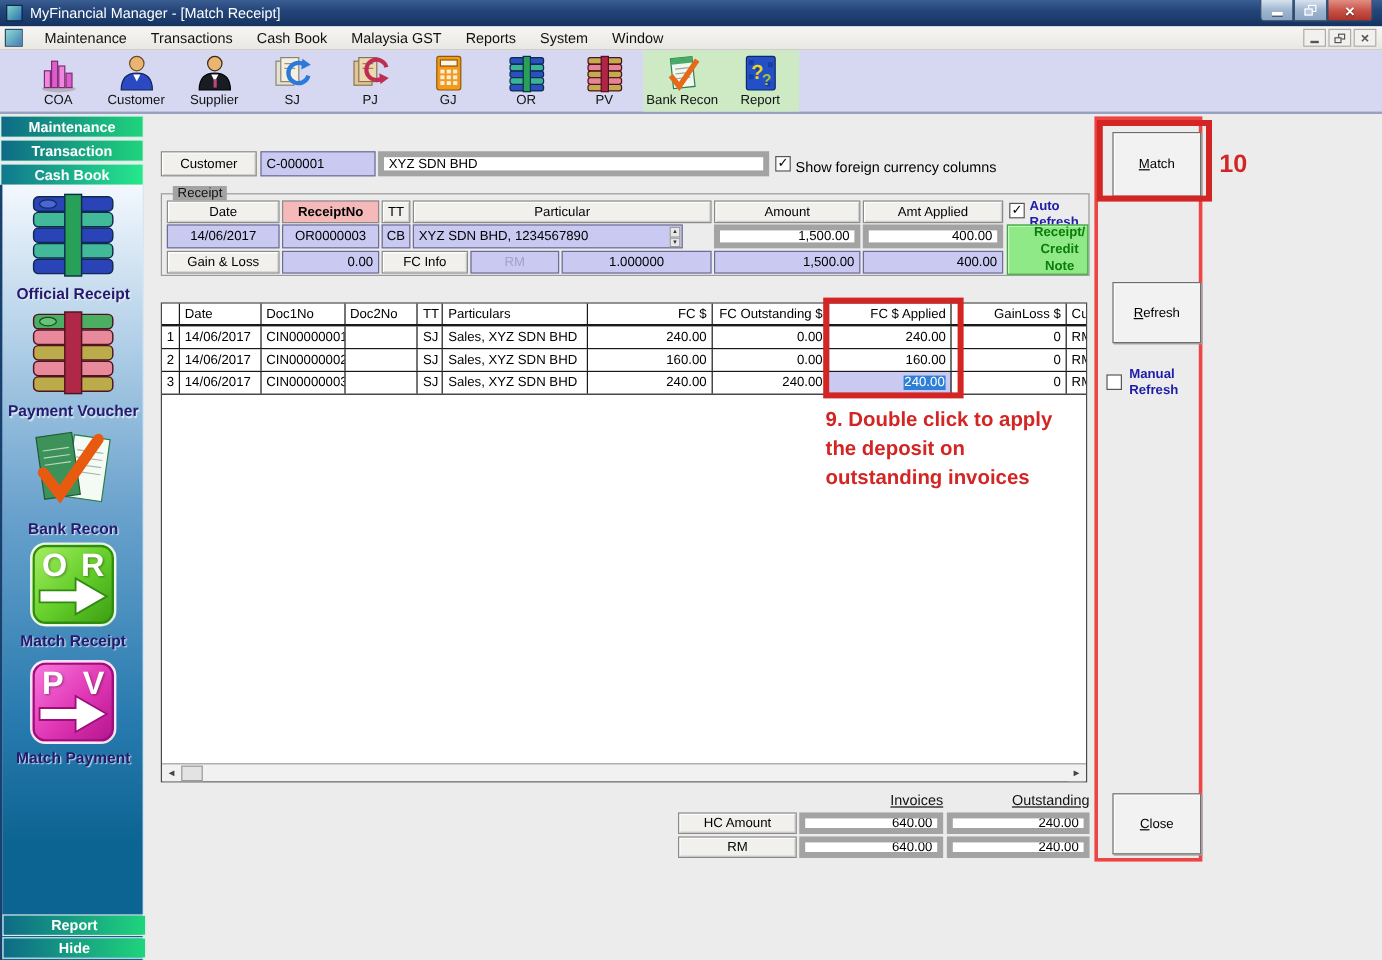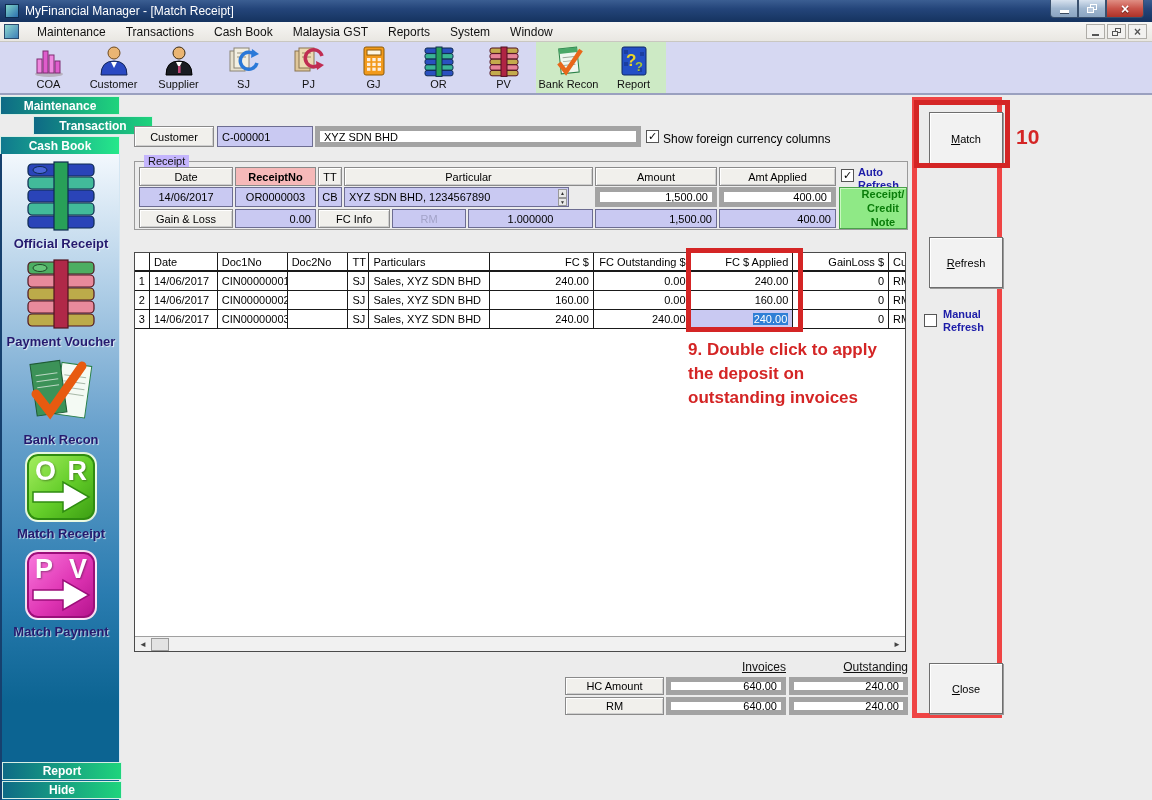"Transaction" div.side-btn { margin-left: 33px -> none }
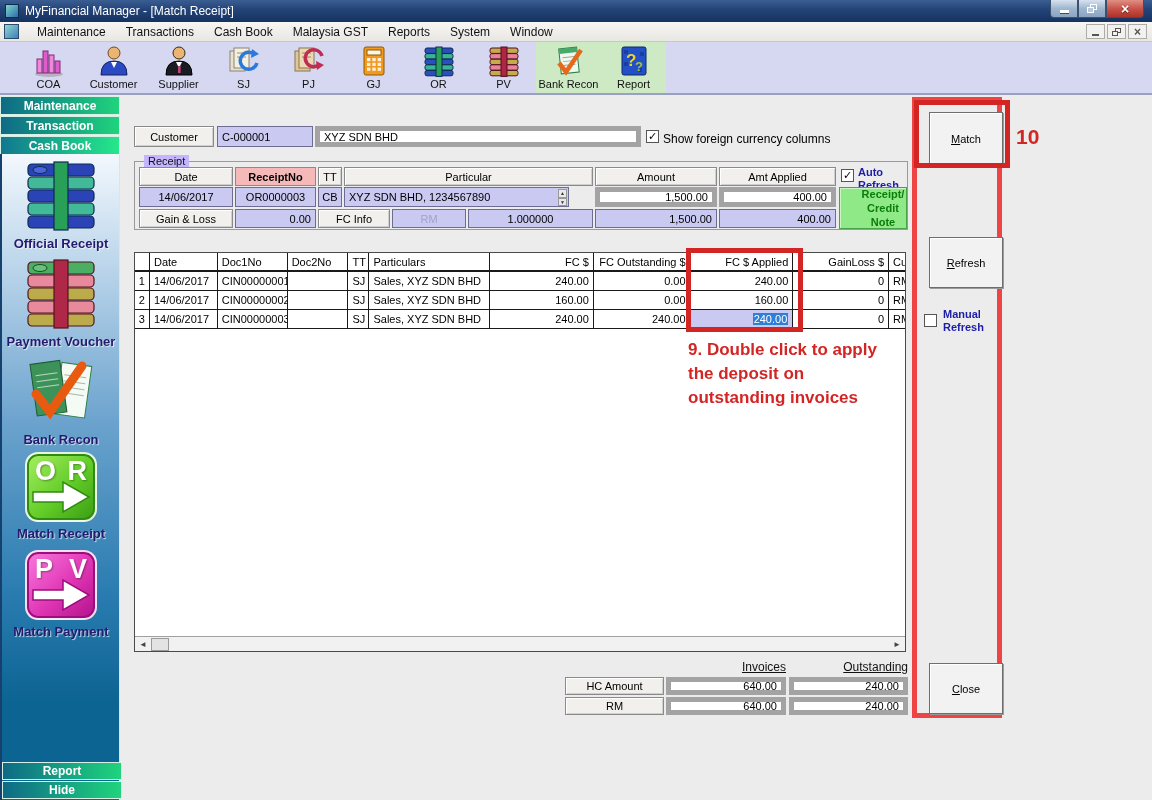"Match" .right-panel { border: 5px solid #ef4444 -> 3px solid #ef4444 }
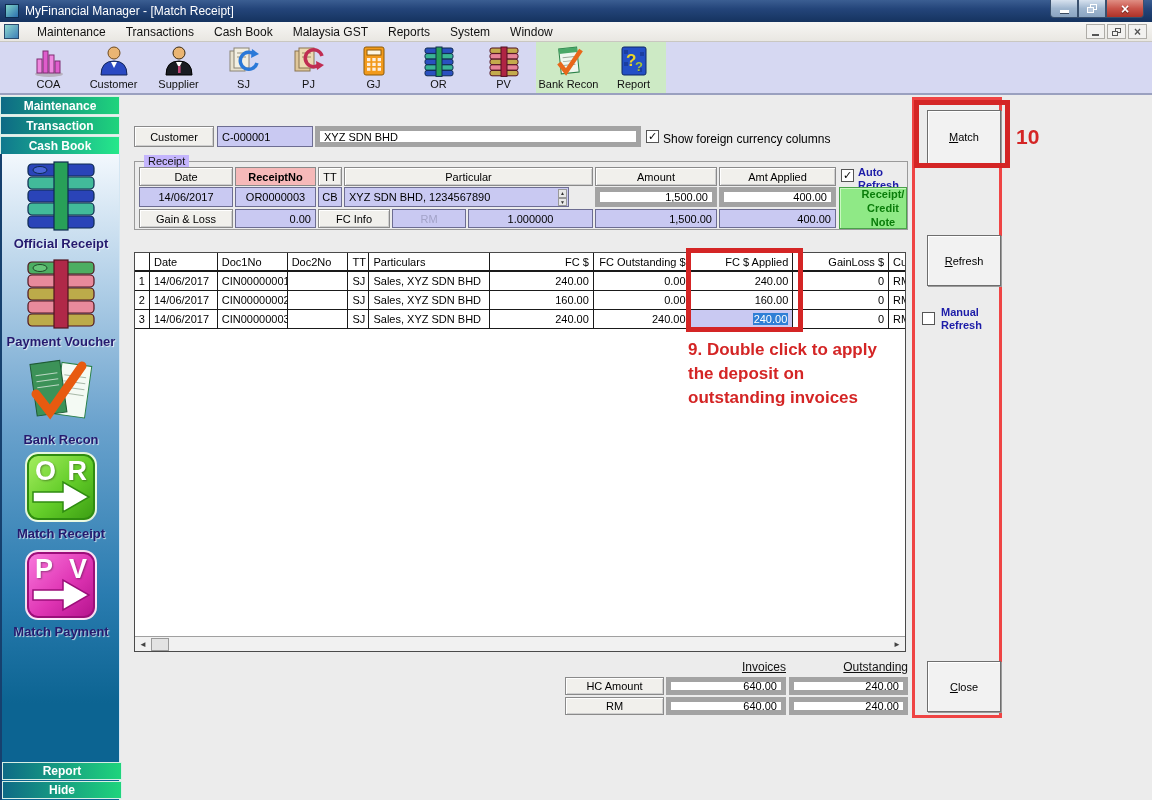"Receipt" .group-label { background: #c4b5fd -> #a3a3a3 }
